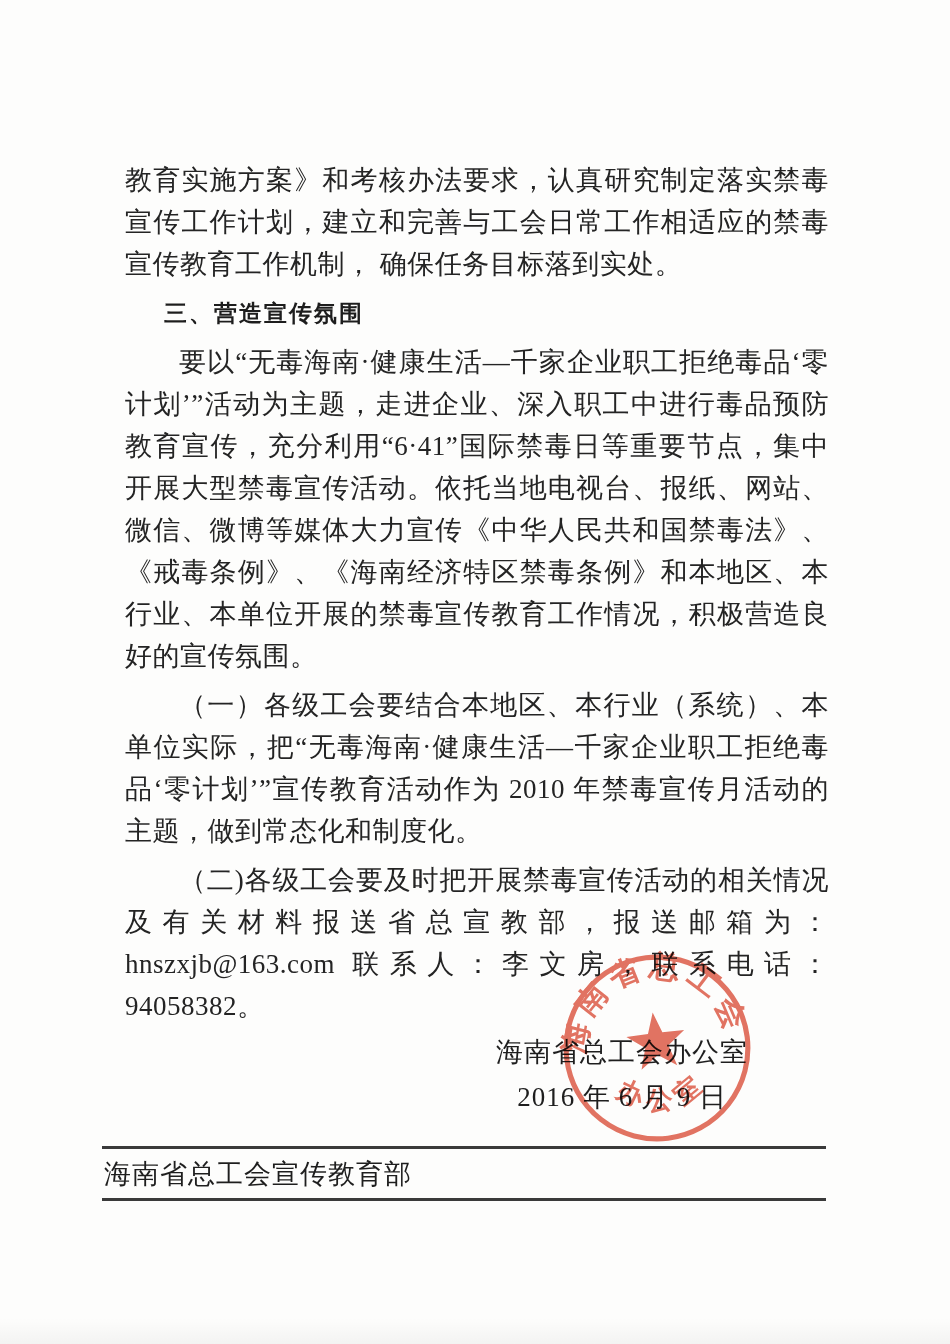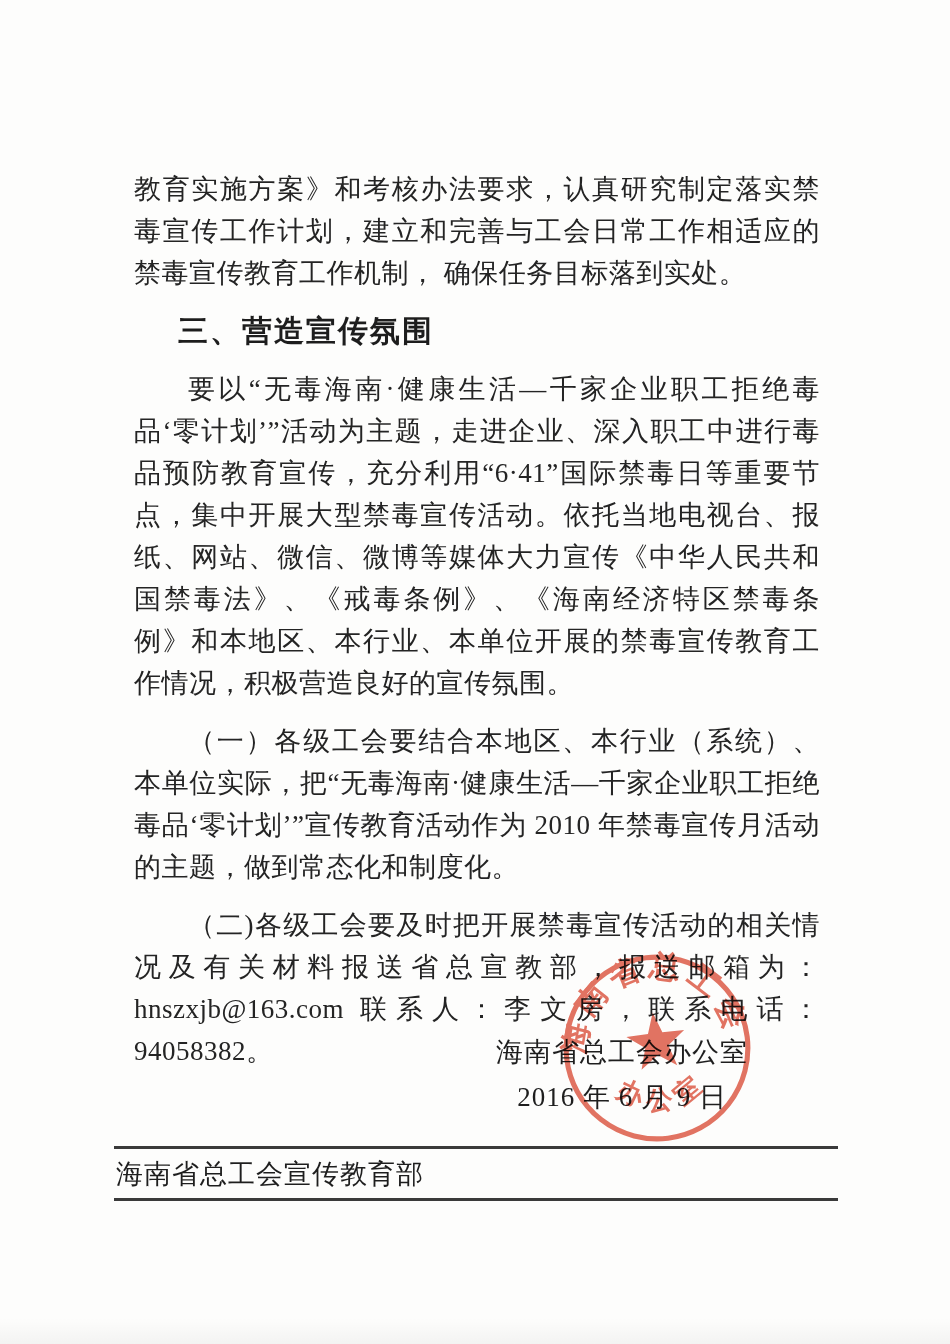"教育实施方案》和考核办法要求，认真研究制定落实禁毒宣传工作计划，建立和完善与工会" .doc-body p { margin: 16px -> 7px }
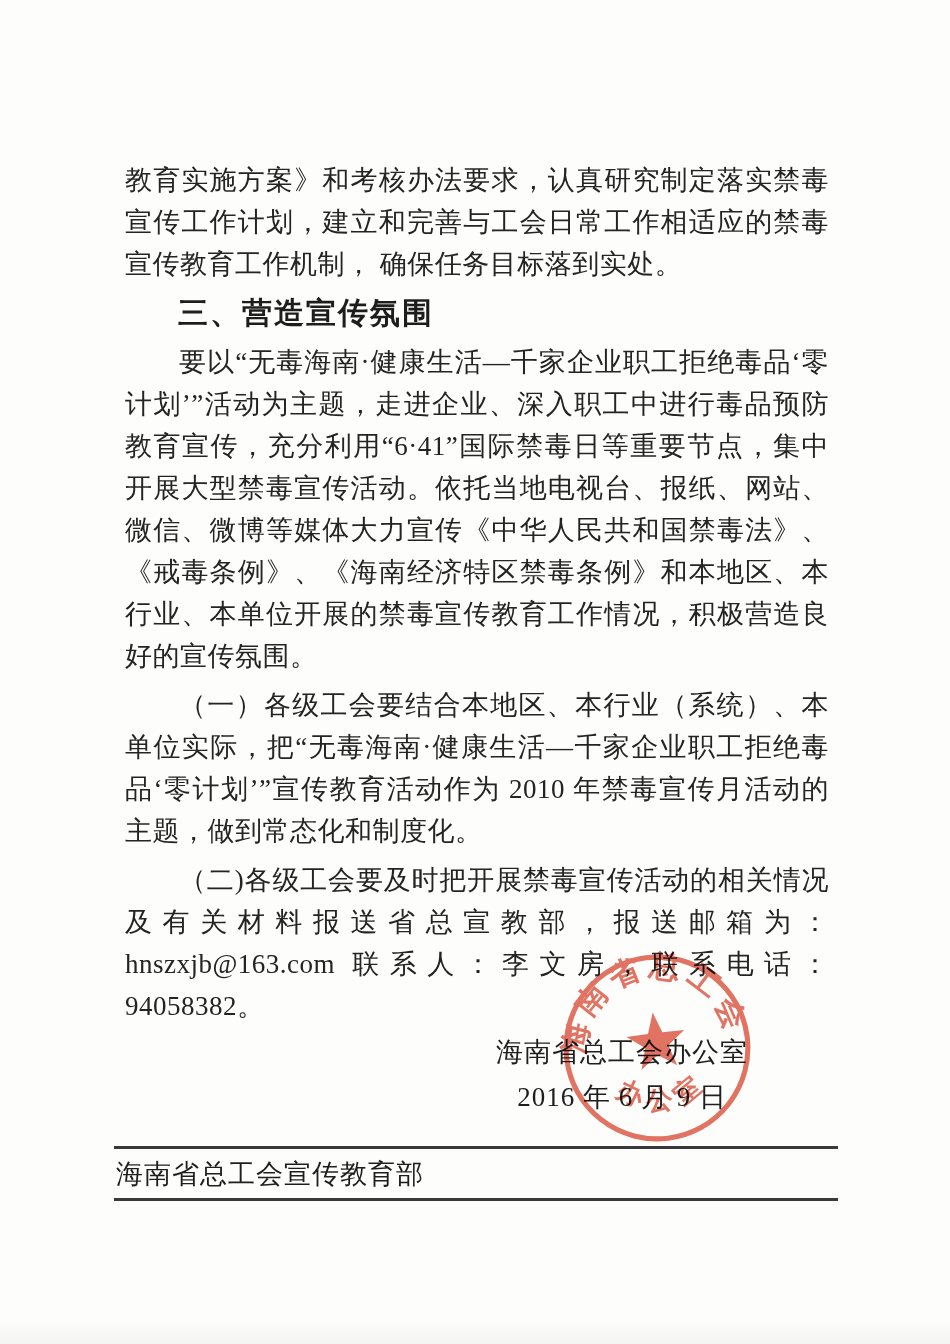"三、营造宣传氛围" .doc-body h3 { font-size: 30px -> 23px }
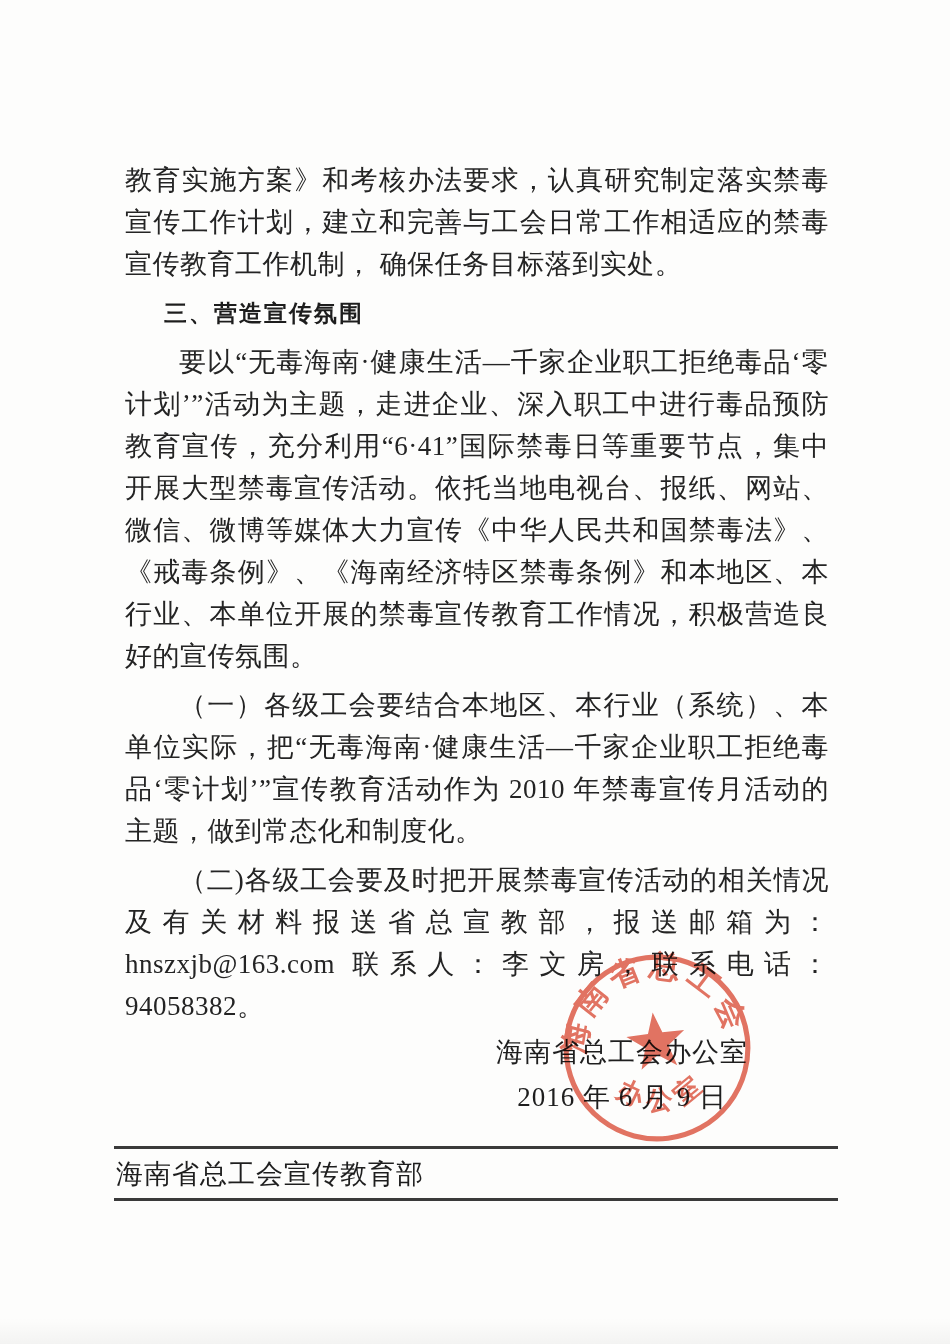"海南省总工会宣传教育部" .doc-footer { left: 114px -> 102px }
